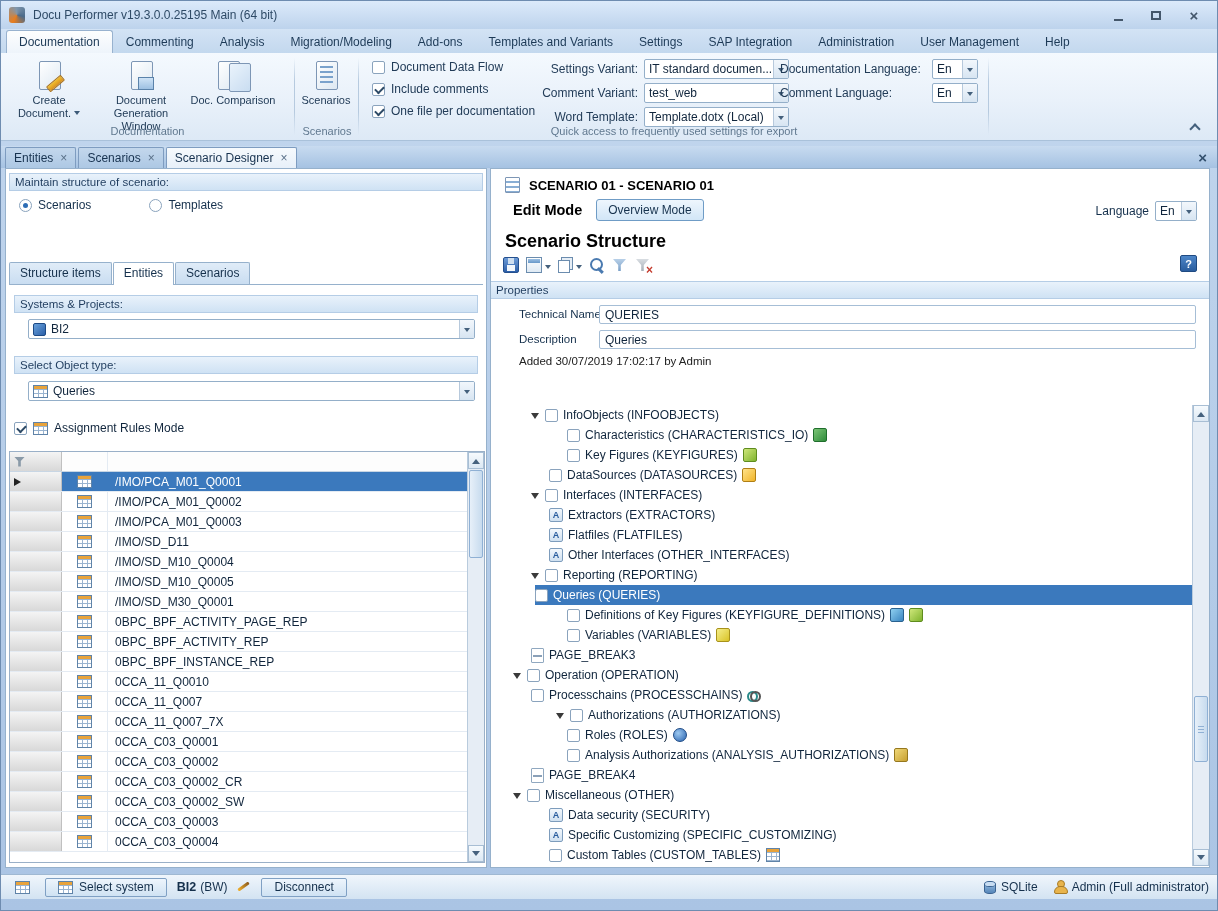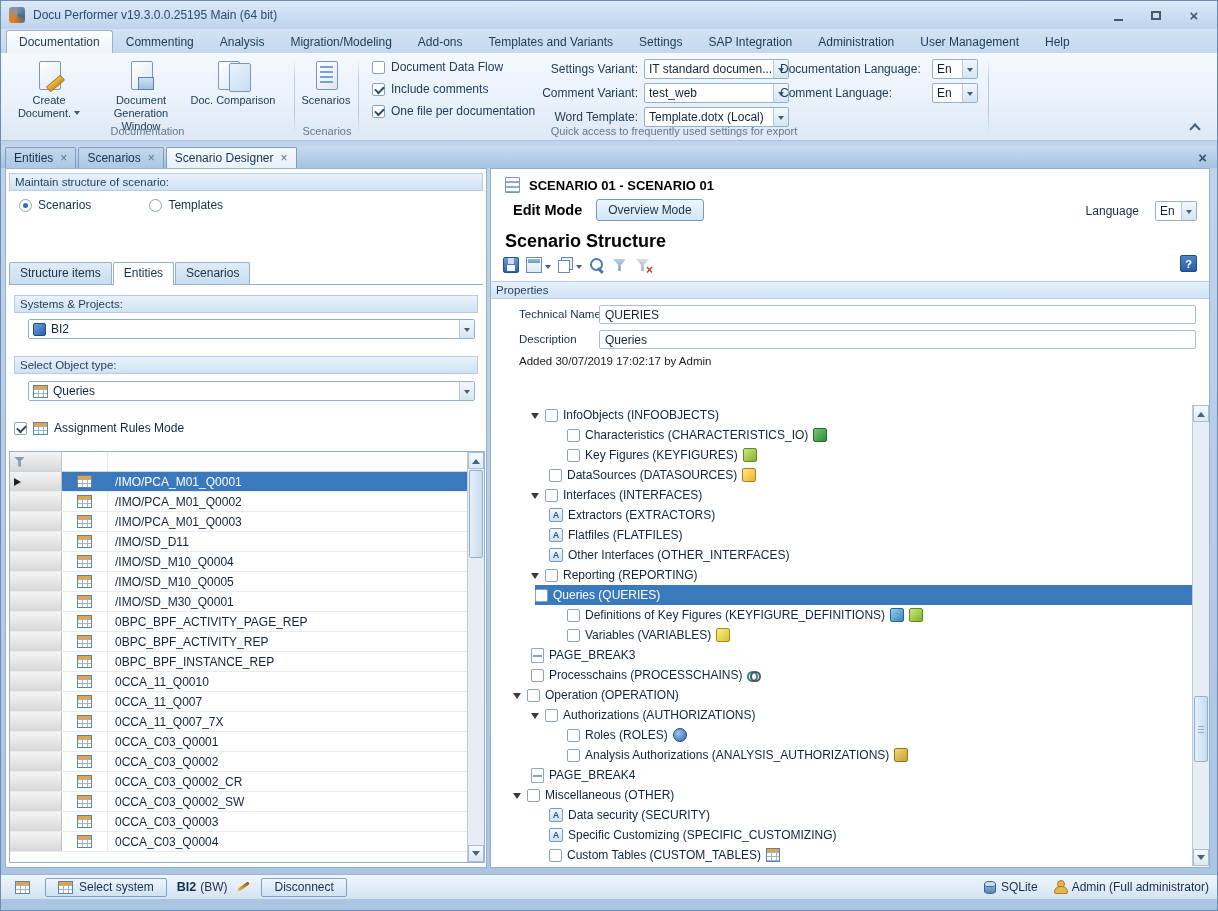"Language" #lang-box { gap: 16px -> 6px }
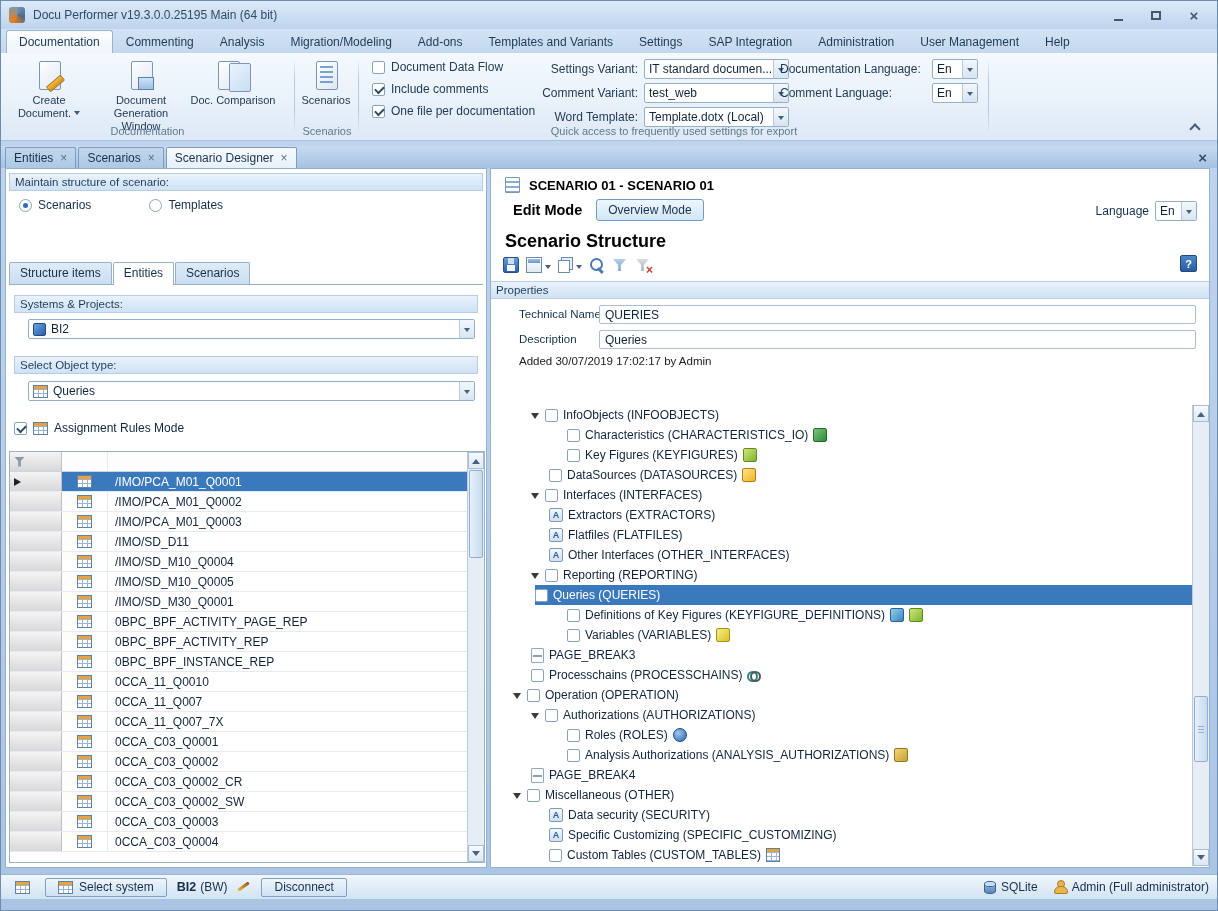"Processchains (PROCESSCHAINS)" div.tree-row { order: before "Operation (OPERATION)" -> after "Operation (OPERATION)" }
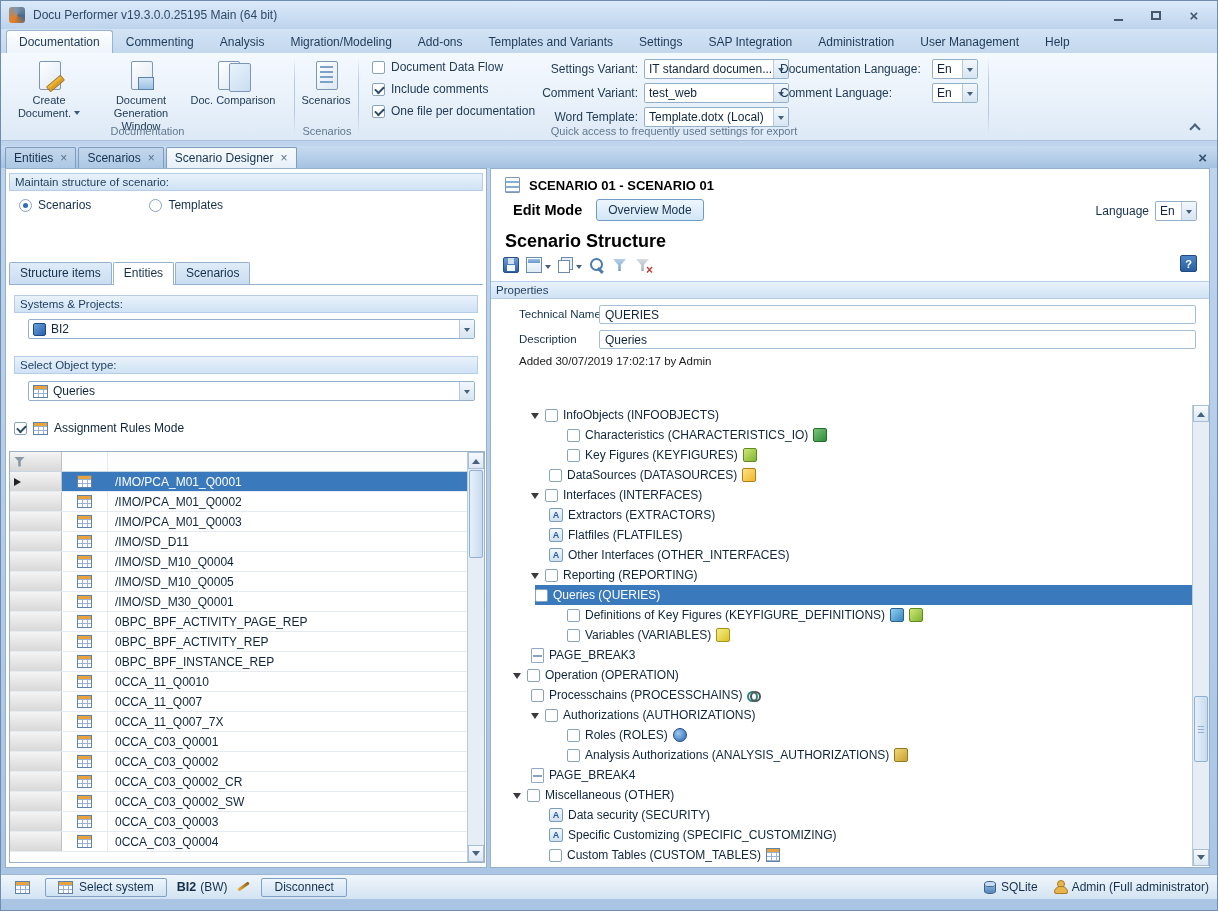"Authorizations (AUTHORIZATIONS)" div.tree-row { margin-left: none -> 25px }
